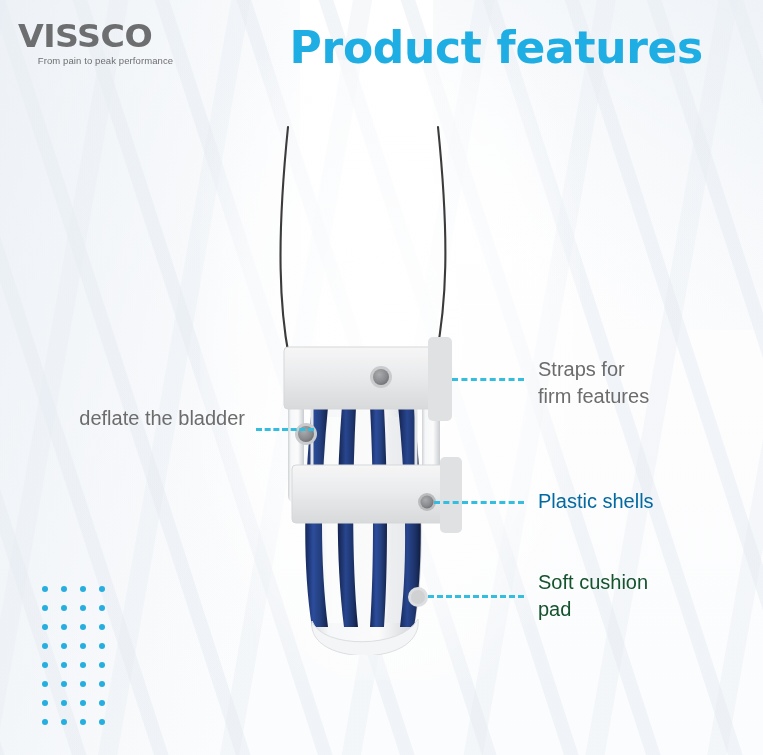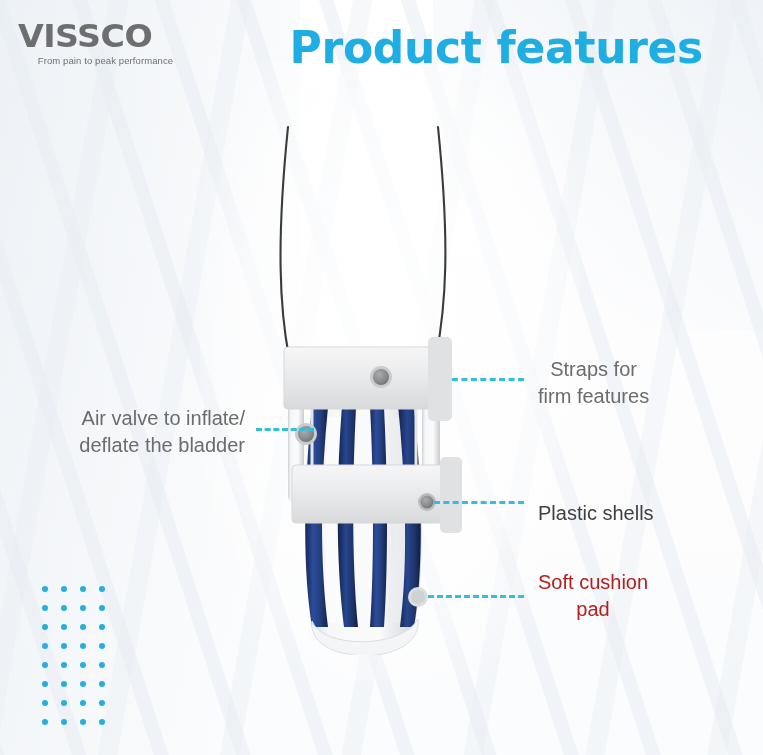"Straps for" .callout-label.right { text-align: center -> left }
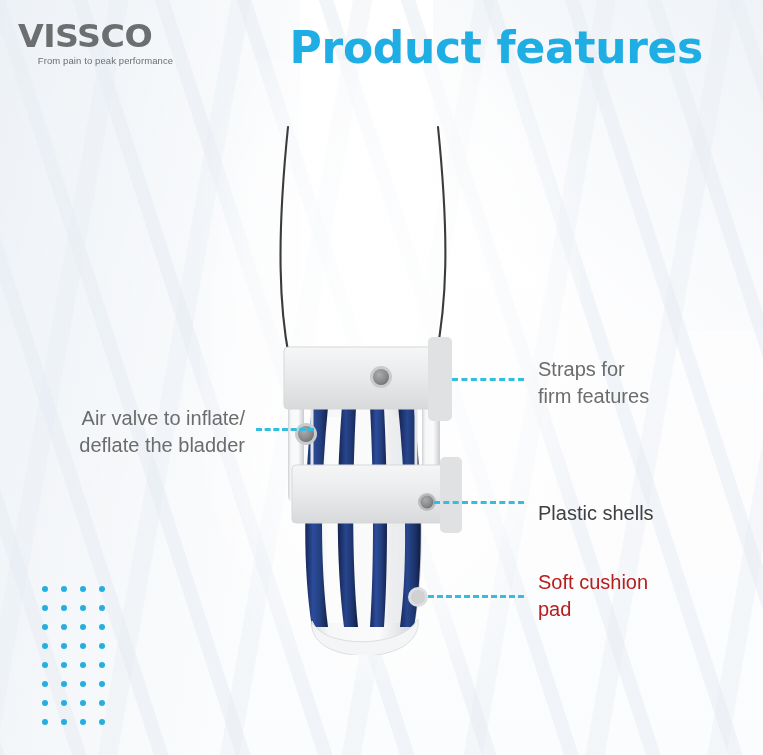"Air valve to inflate/" div { html: <div>Air valve to inflate/</div> -> none }
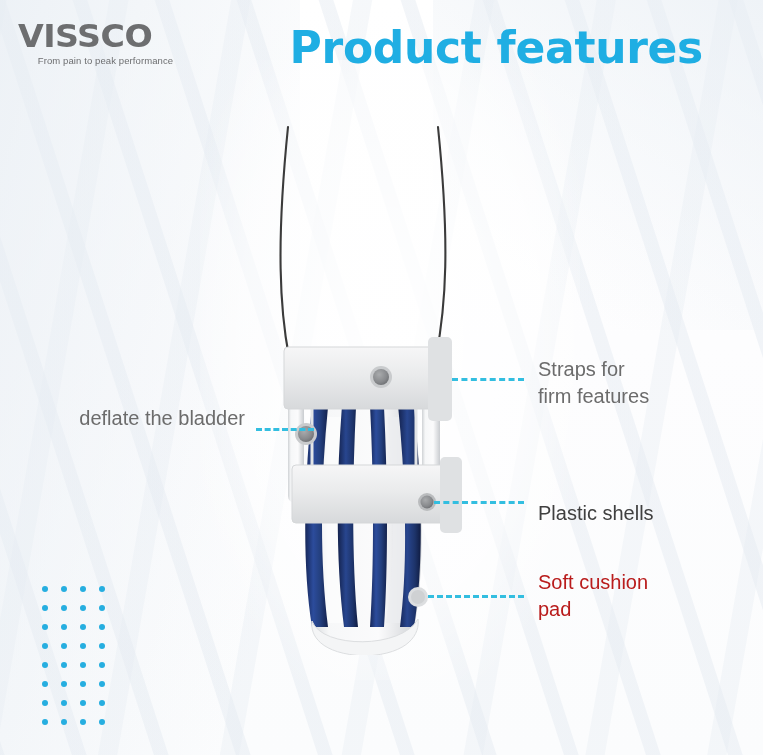"Plastic shells" div.callout-label { color: #404040 -> #0369a1; top: 500px -> 488px }
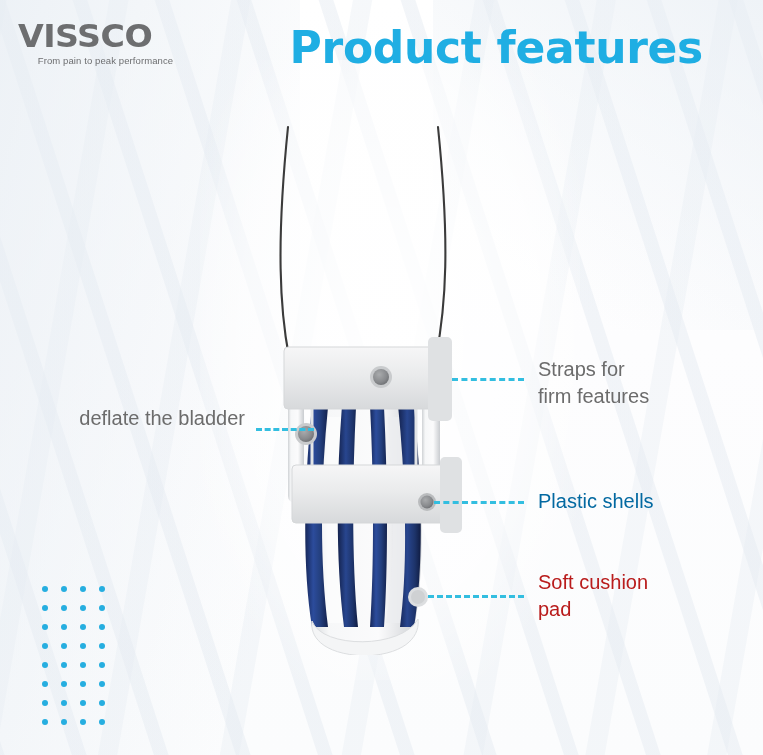"Soft cushion" div.callout-label { color: #b91c1c -> #14532d }
